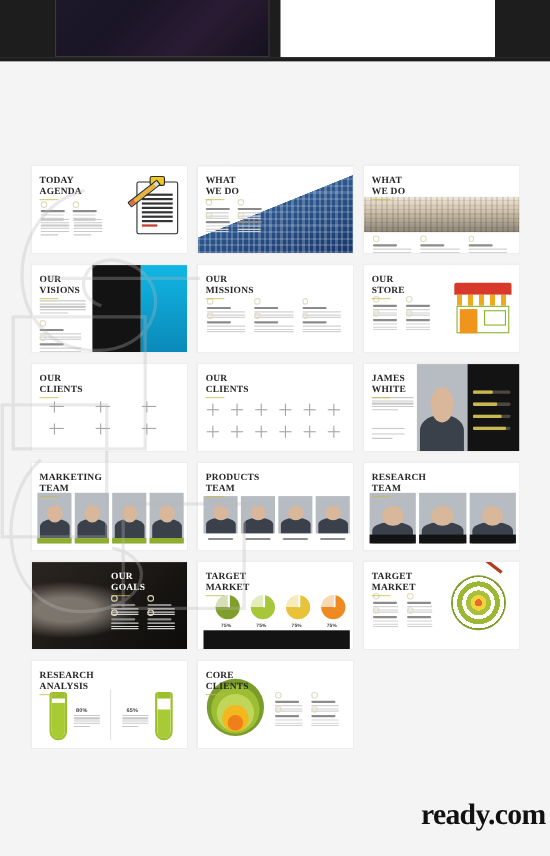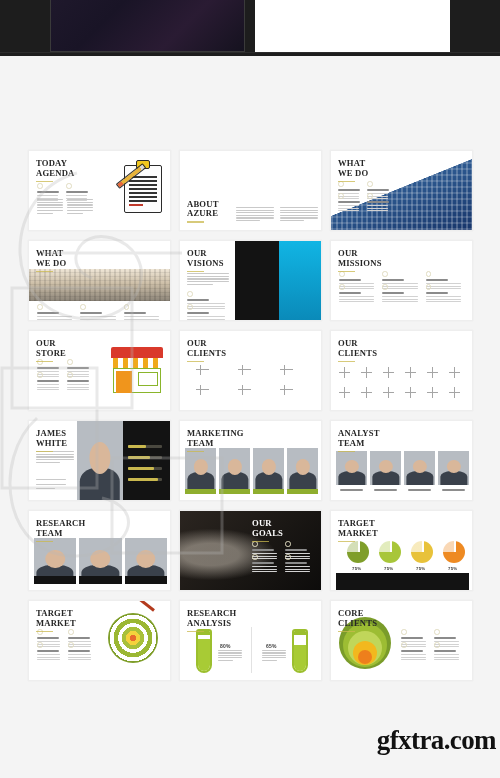"ABOUT" div.slide { html: <div> <div></div> <div></div> <div></div> <div></div> <div></div> <div></div> <div></div> <div></div> <div></div> <div></div> <div></div> <div></div> <div></div> <div></div> <div>ABOUT AZURE</div> </div> -> none }
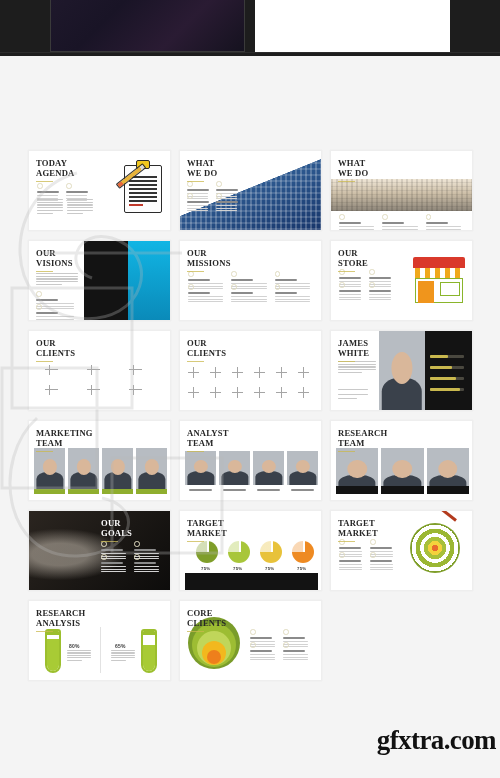"ANALYST" div.ttl { text: ANALYST -> PRODUCTS }
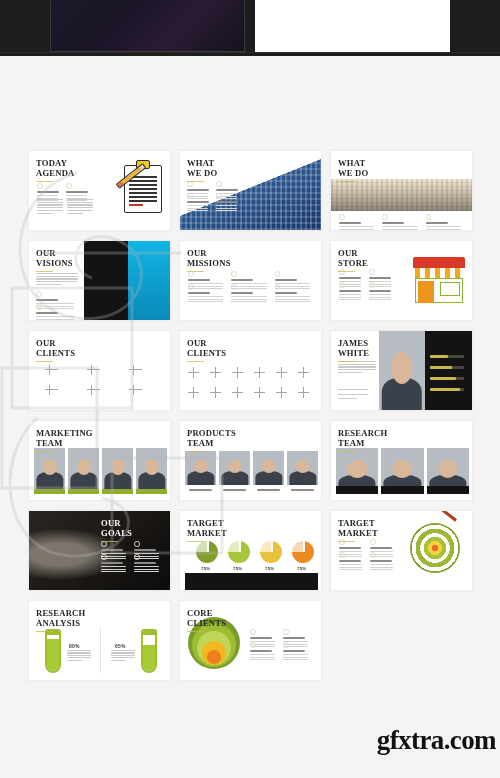"gfxtra.com" div.gfxtra { text: gfxtra.com -> ready.com }
